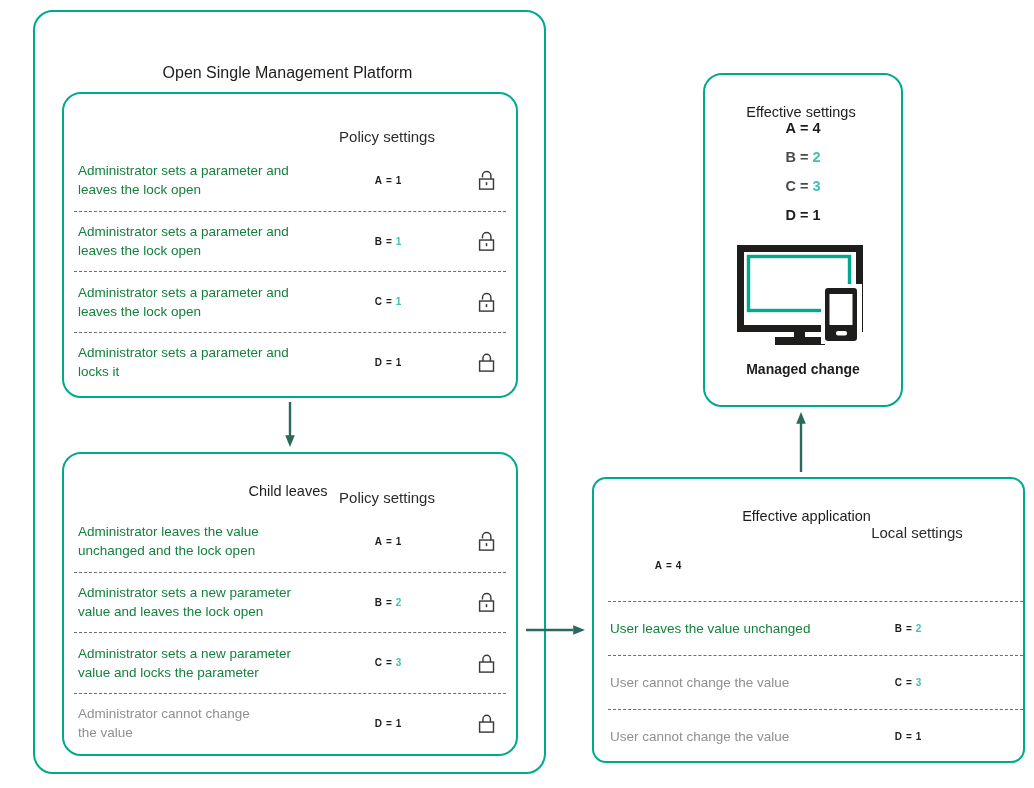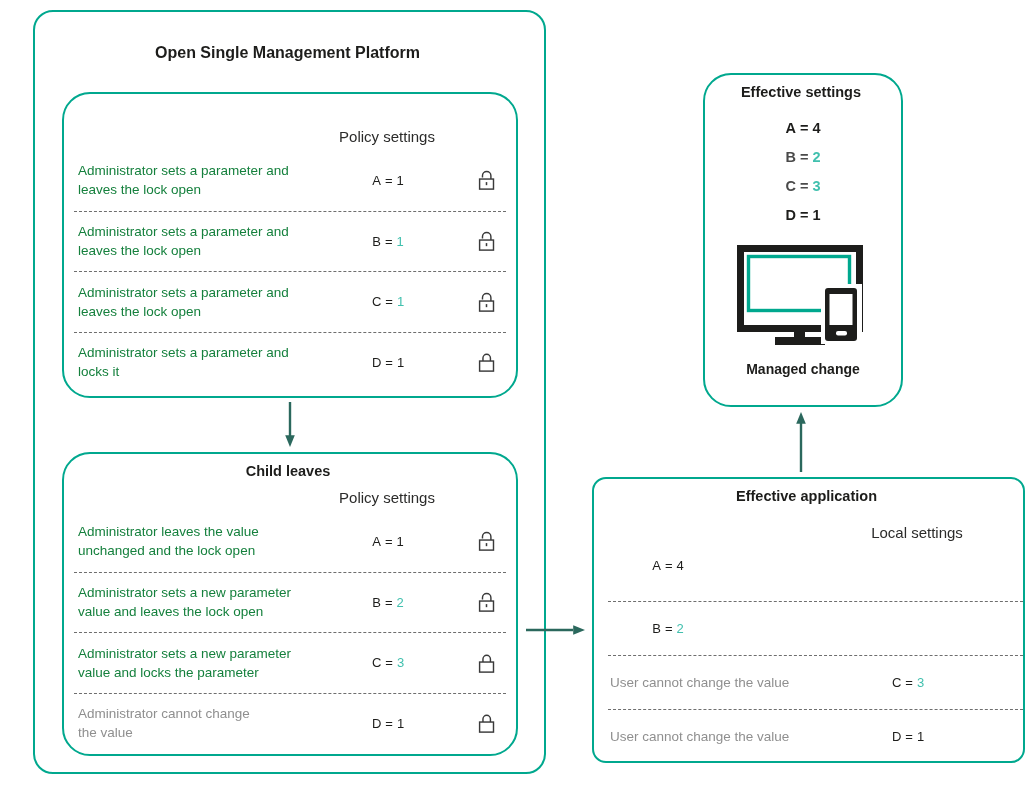"Open Single Management Platform" .panel-title { font-weight: bold -> normal; margin-top: none -> 20px }
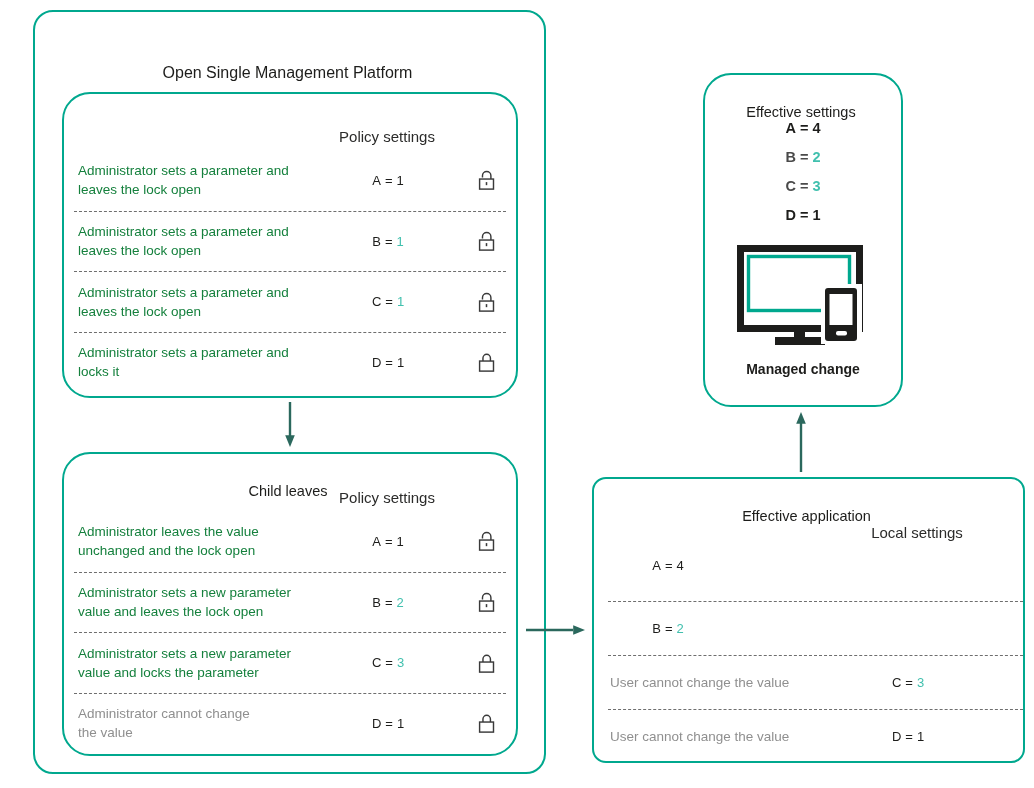"Effective settings" .panel { border-radius: 28px -> 19px }
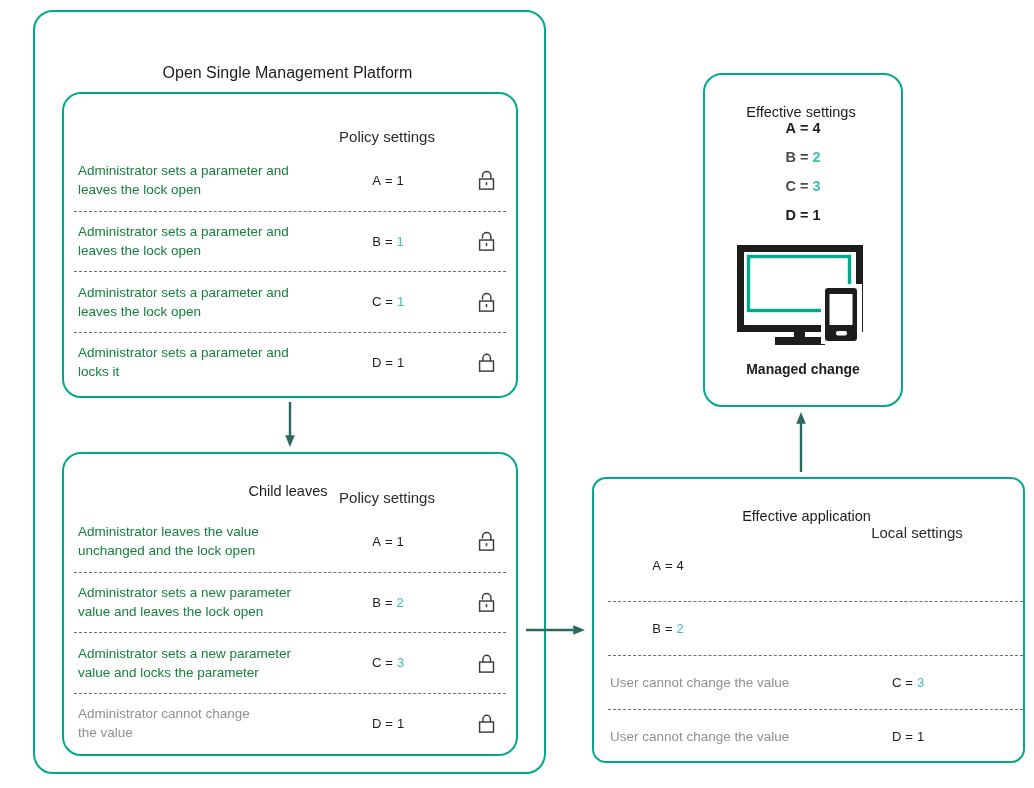"A = 1" .val { font-size: 13px -> 10px; font-weight: normal -> bold }
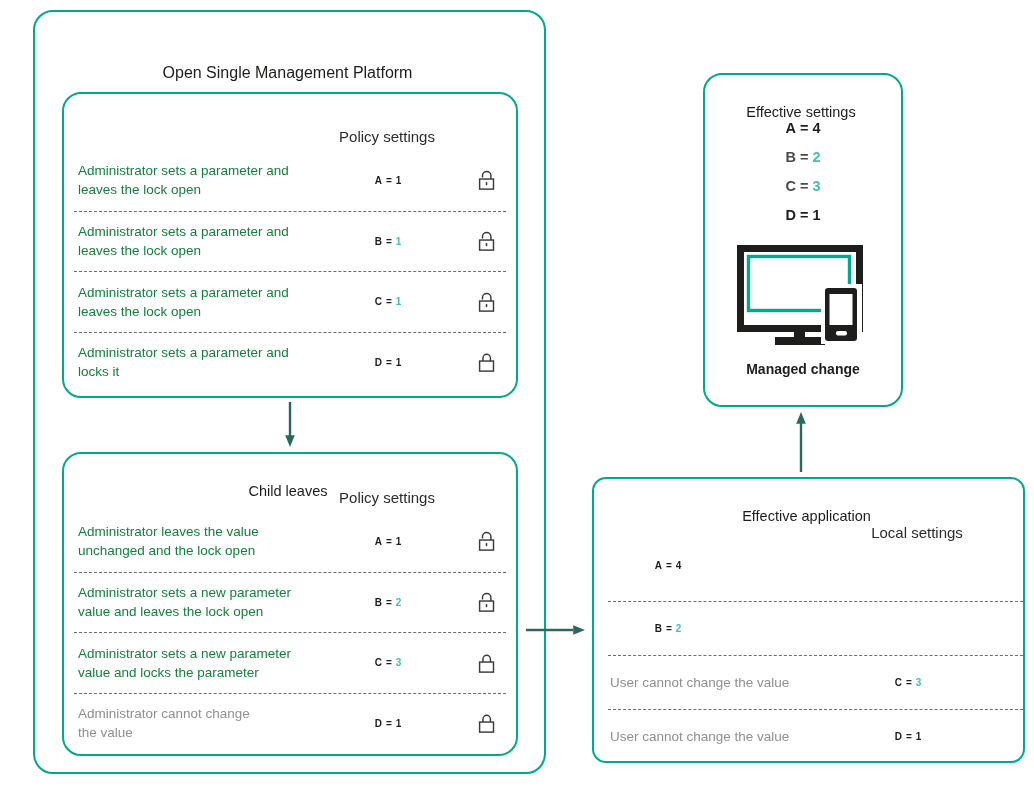"User leaves the value unchanged" div.desc { html: none -> <div>User leaves the value unchanged</div> }
